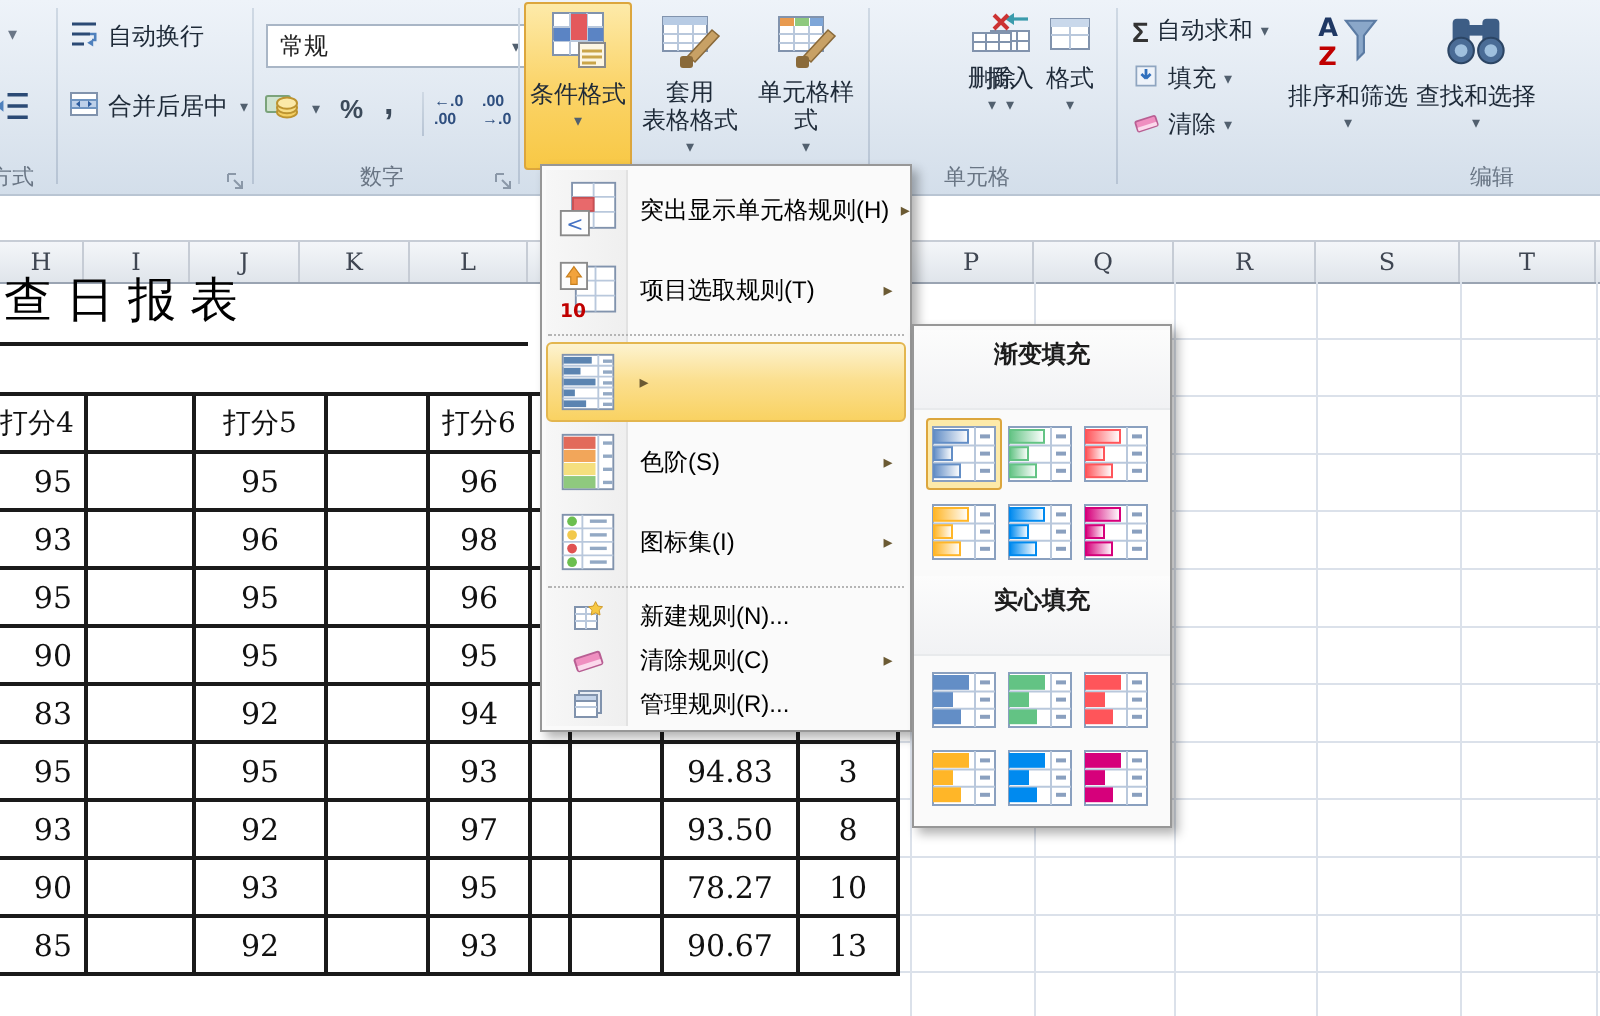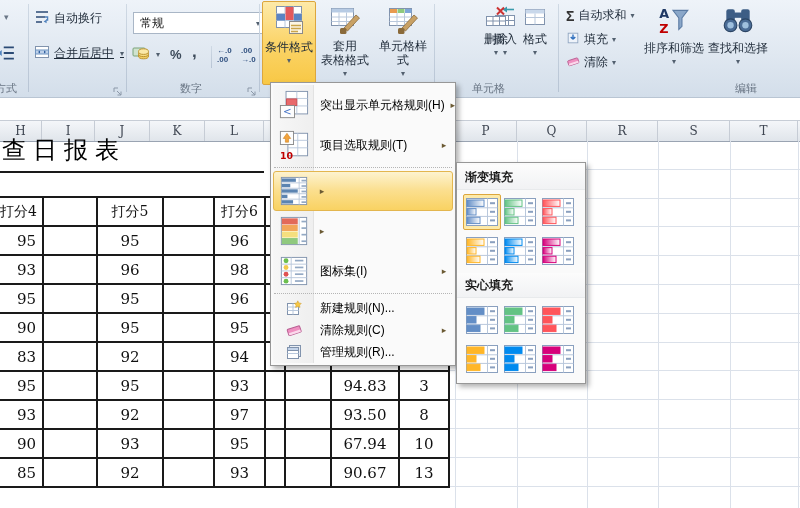"合并后居中" div.rbtn { text-decoration: underline -> none }
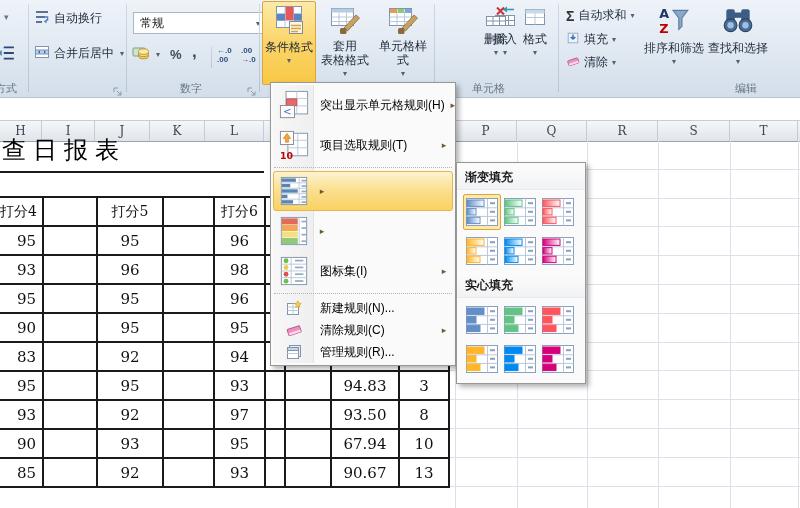"渐变填充" .sub-header { padding: 4px 8px 3px -> 4px 8px 18px; text-align: none -> center }
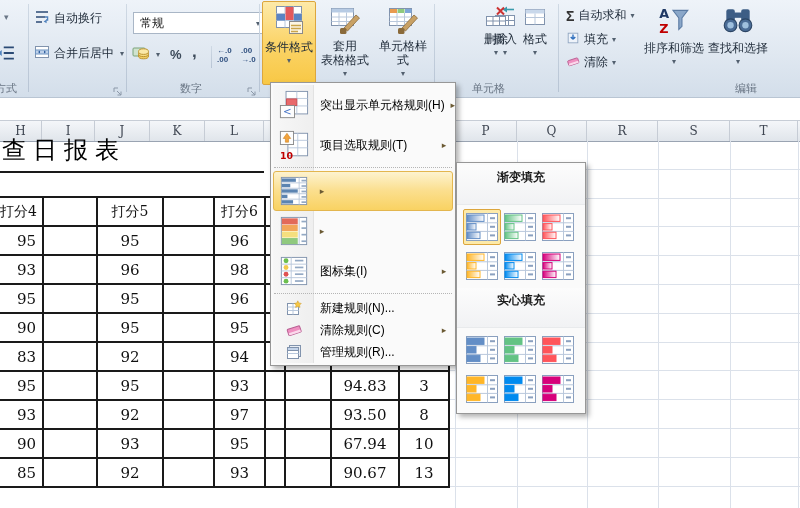"色阶(S)" span.mi-label { html: none -> <span>色阶(S)</span> }
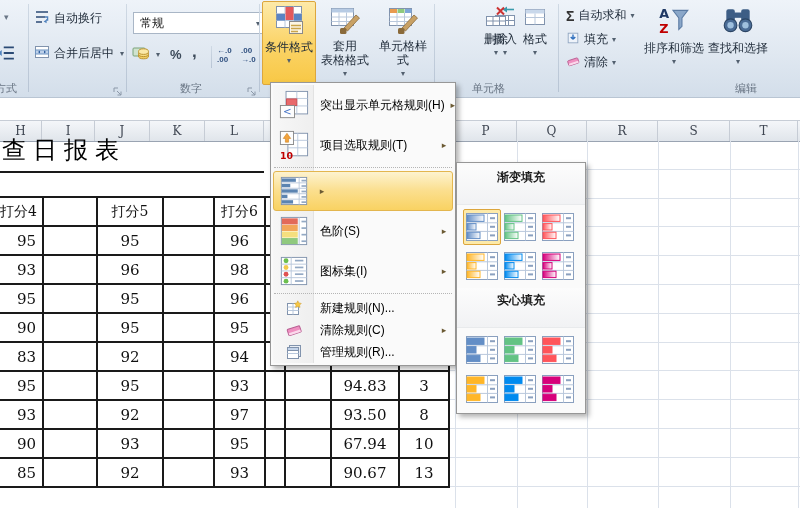"67.94" td { text: 67.94 -> 78.27 }
